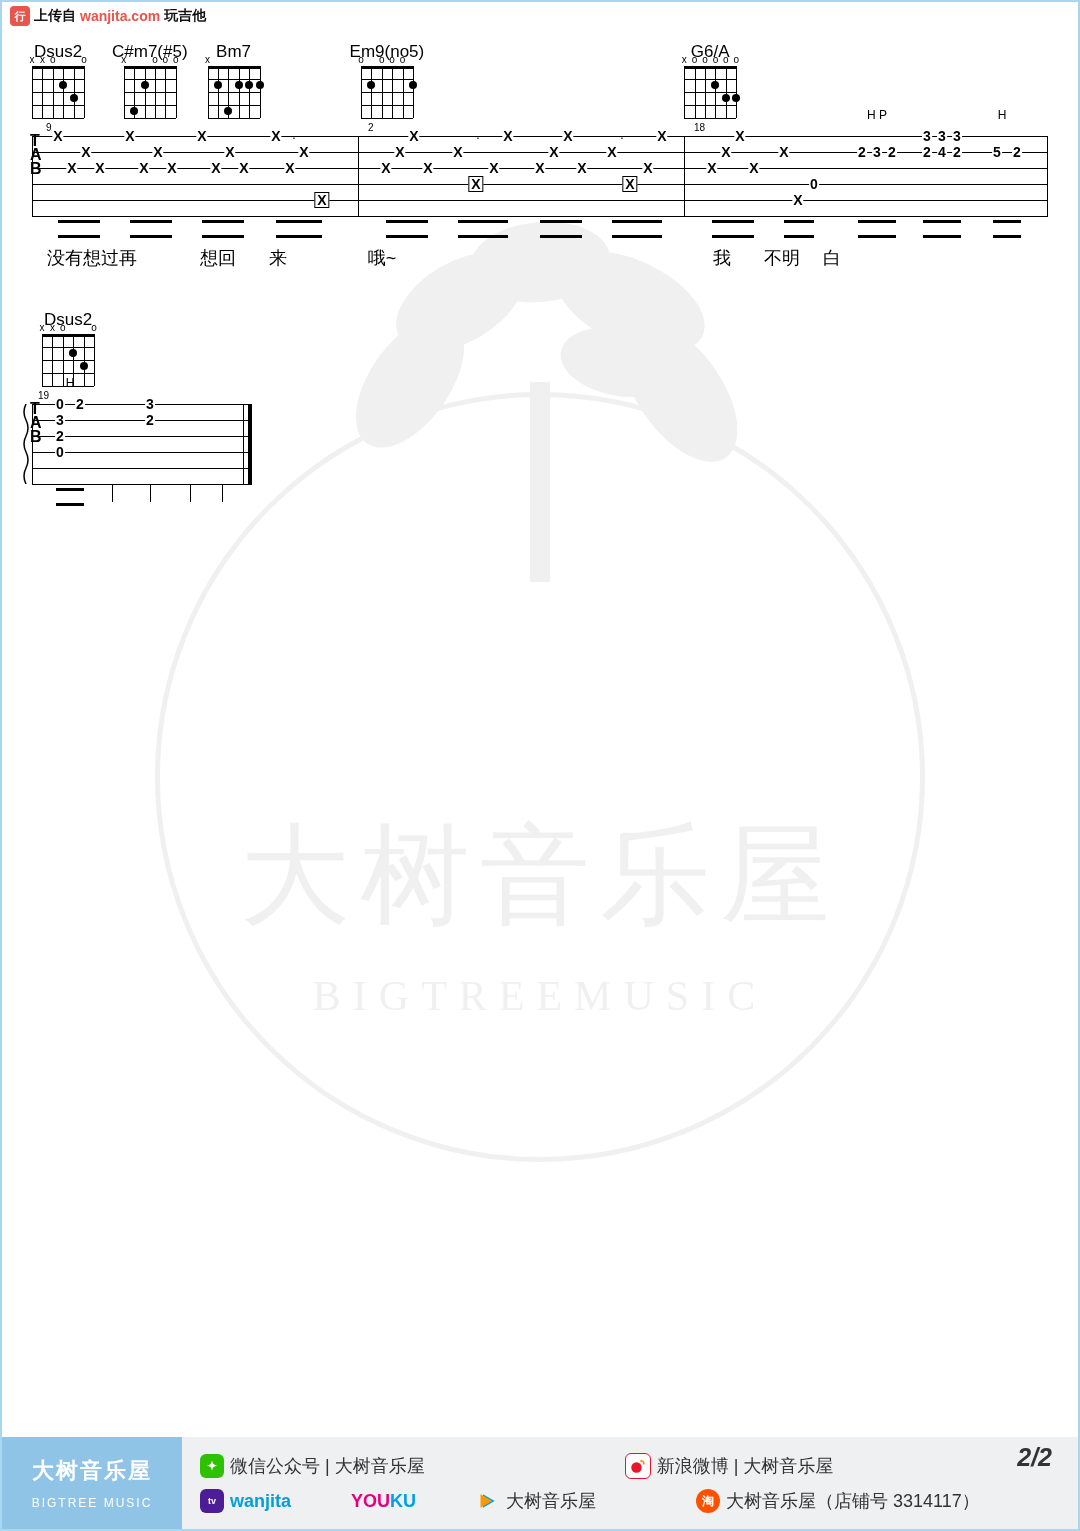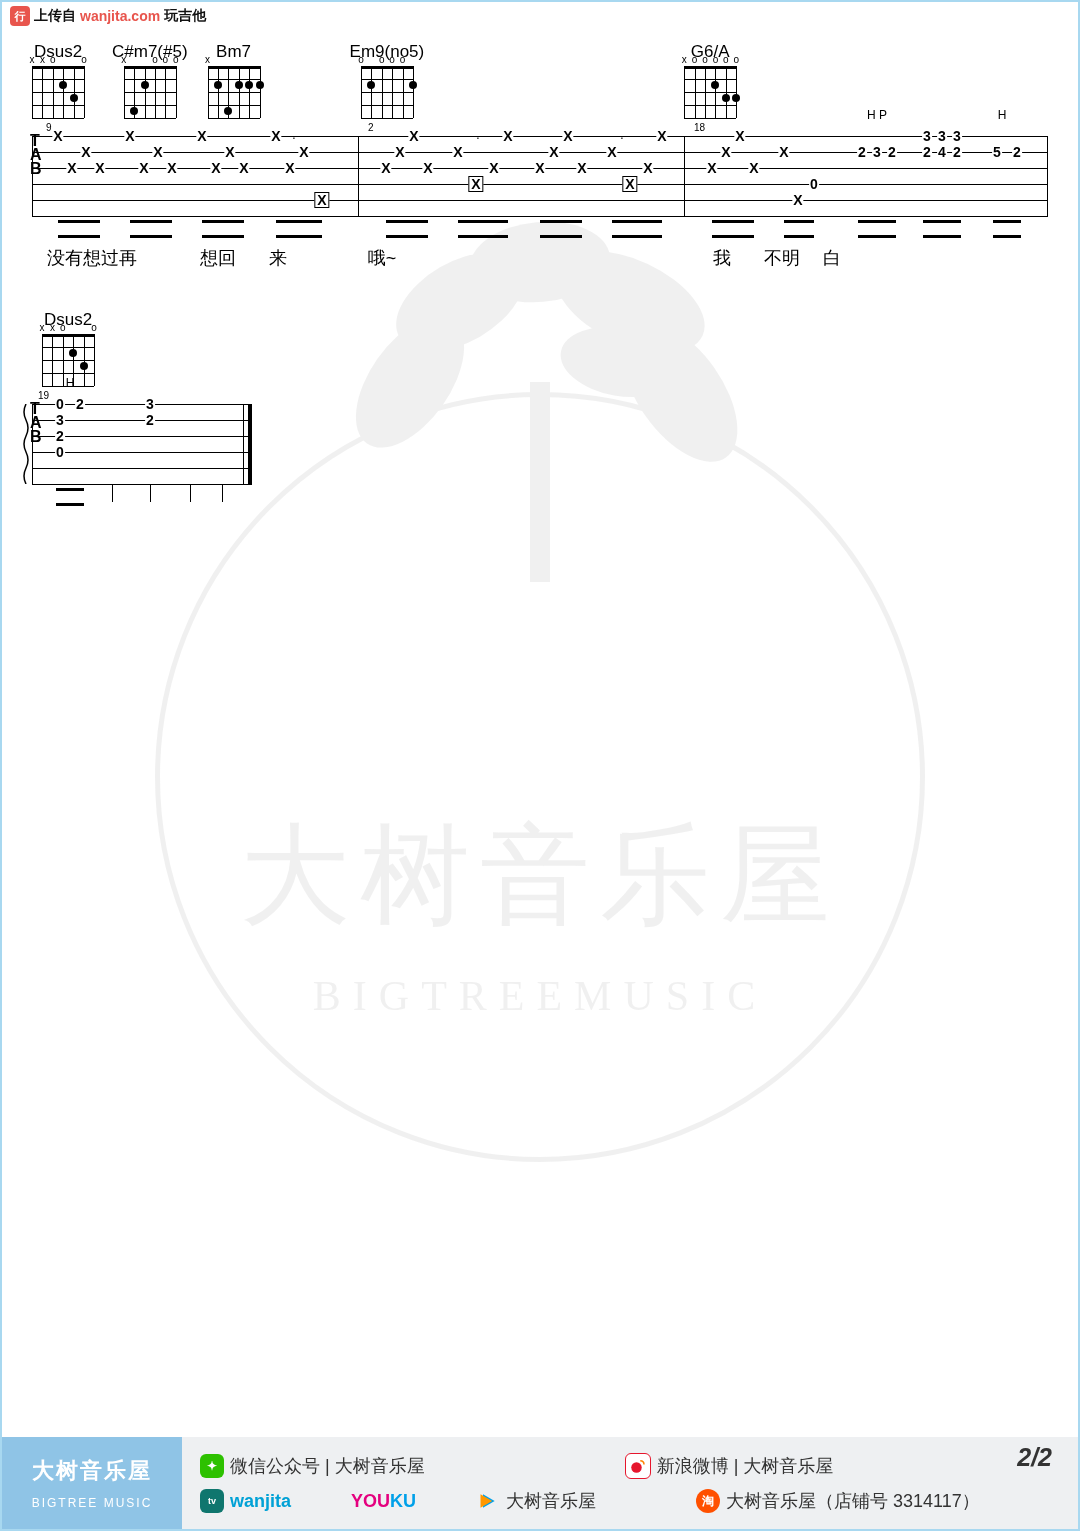"tv" .ic-bili { background: #0f766e -> #4c1d95 }
